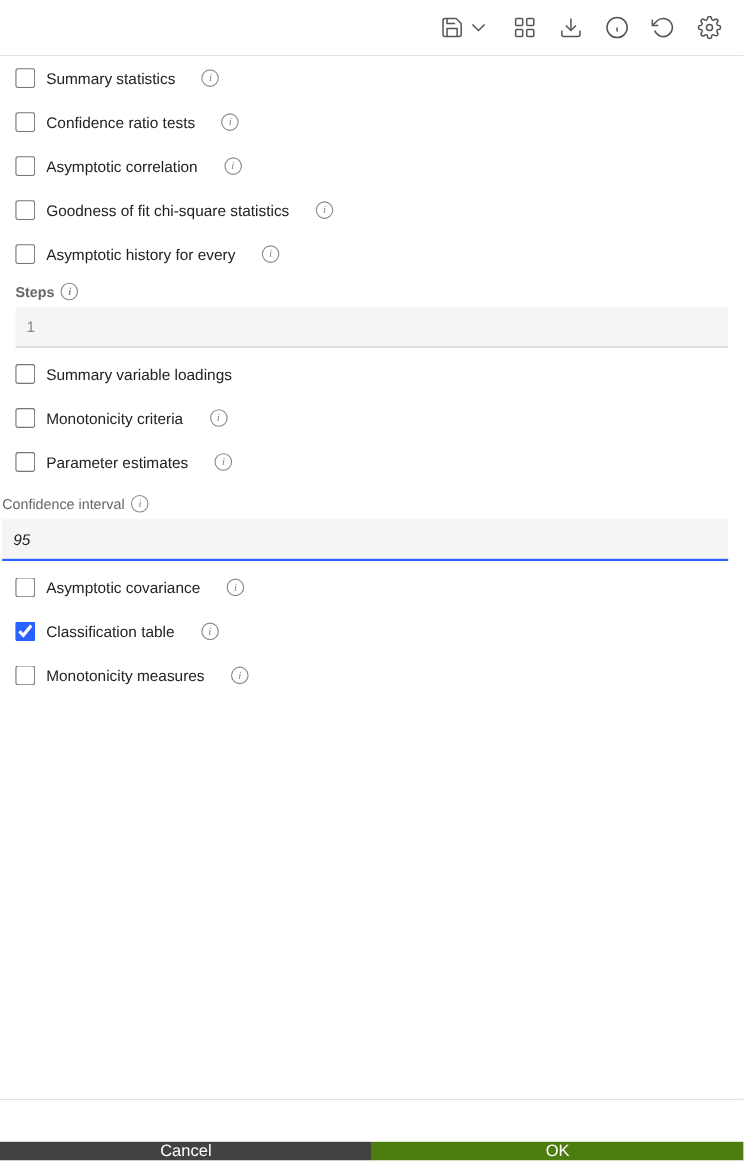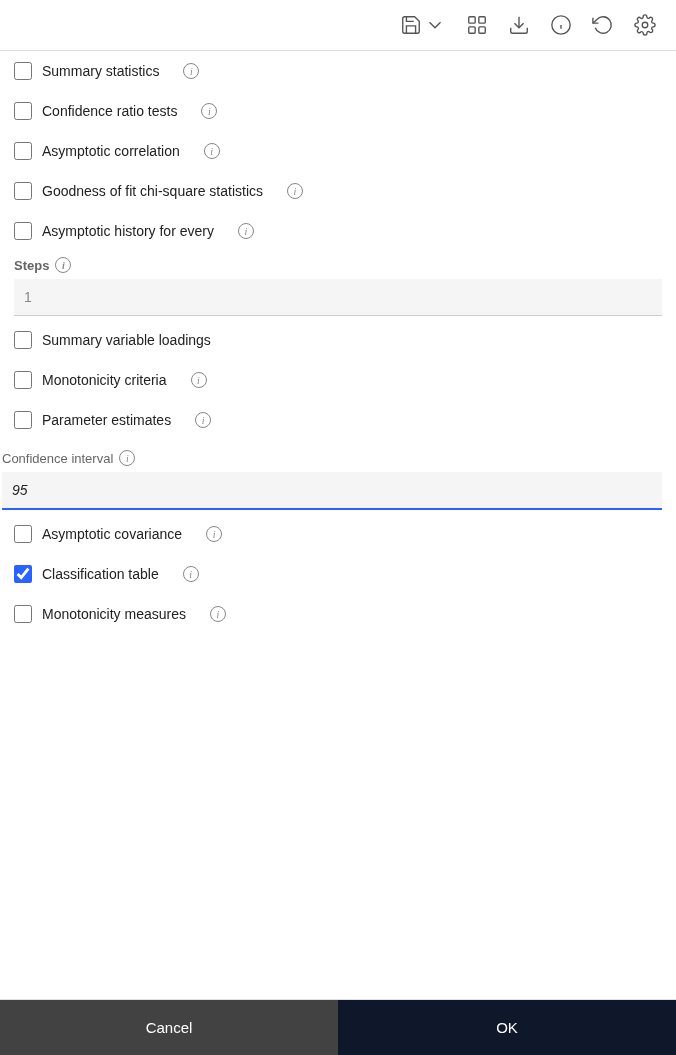"Cancel" .footer { align-items: none -> flex-end }
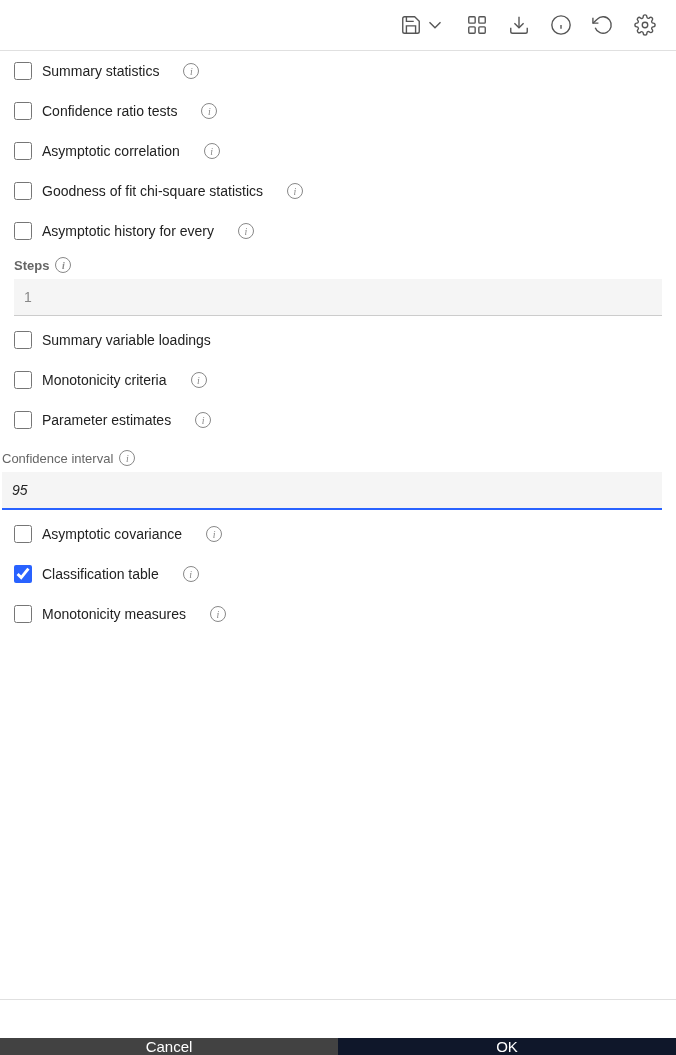"OK" .btn-ok { background: #0f172a -> #4d7c0f }
